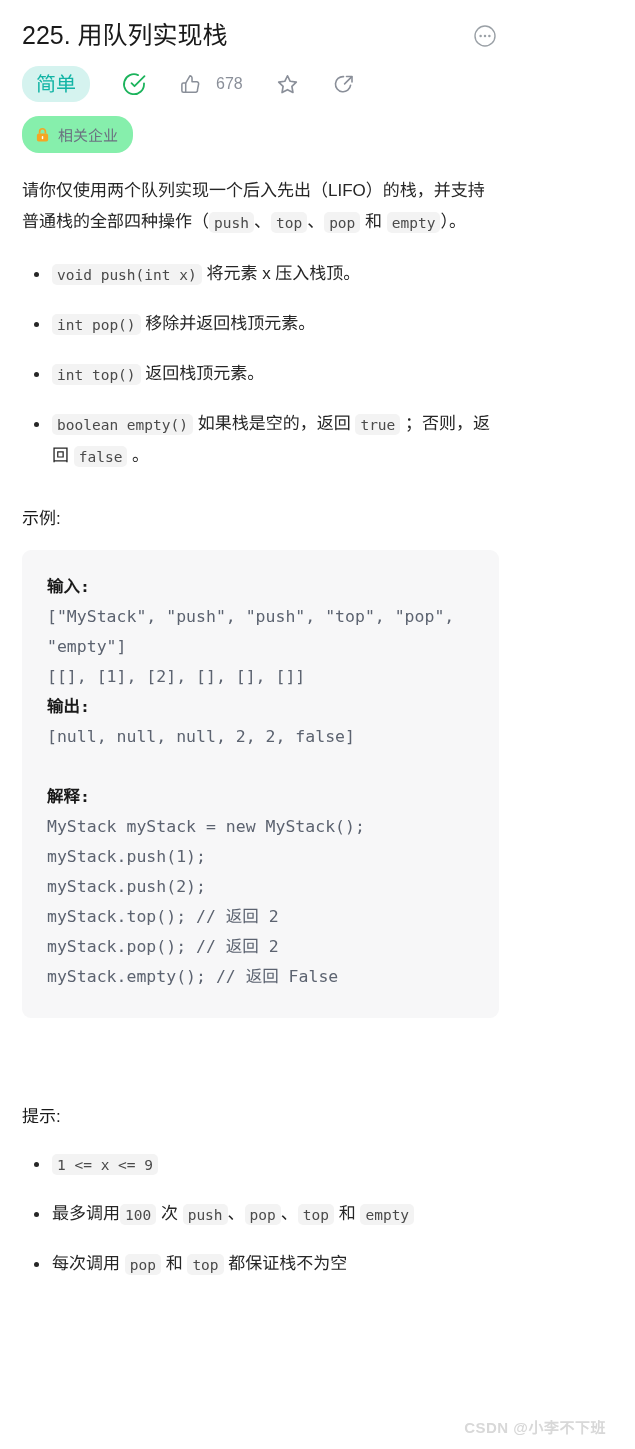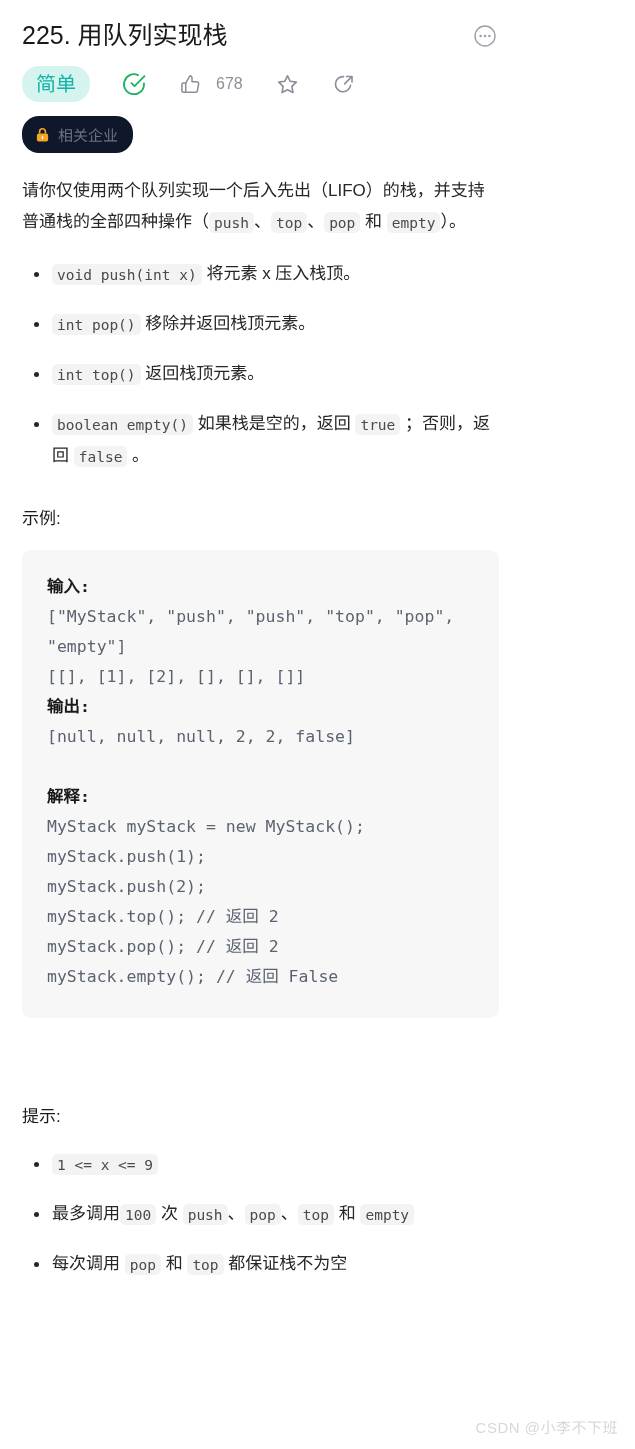"相关企业" .ent-tag { background: #0f172a -> #86efac }
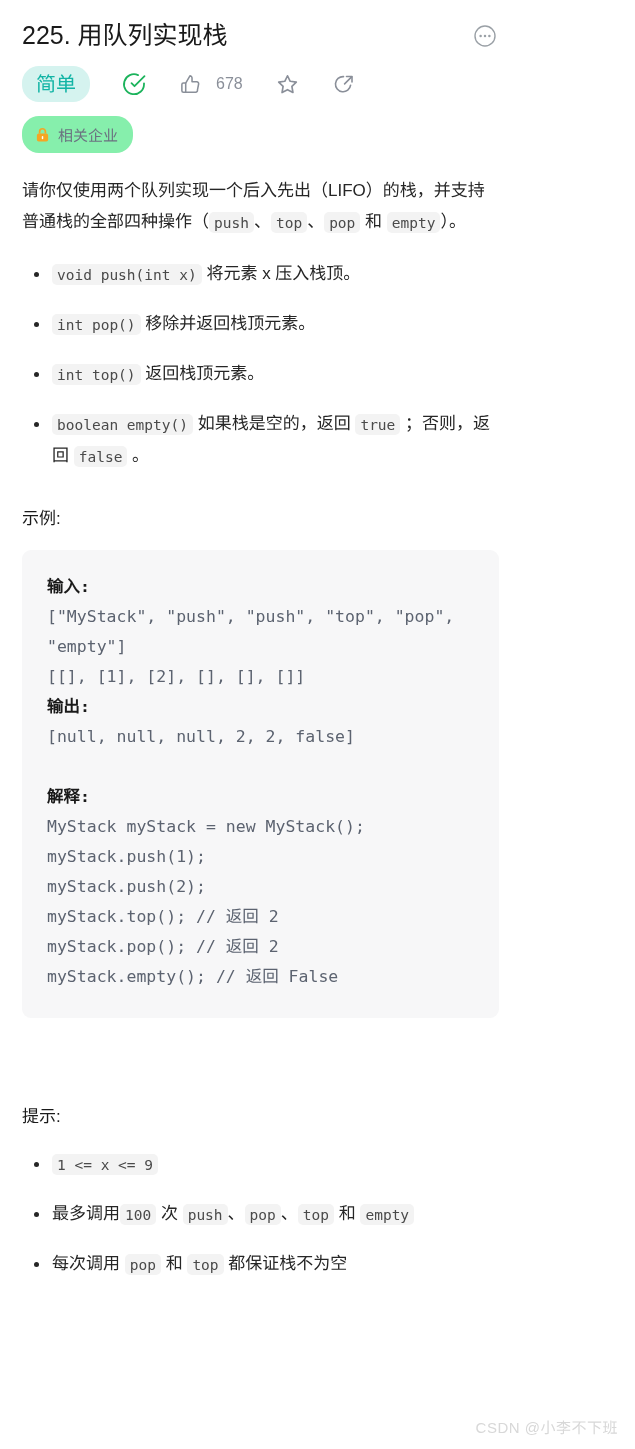"CSDN @小李不下班" .watermark { font-weight: none -> bold; right: 17px -> 29px }
